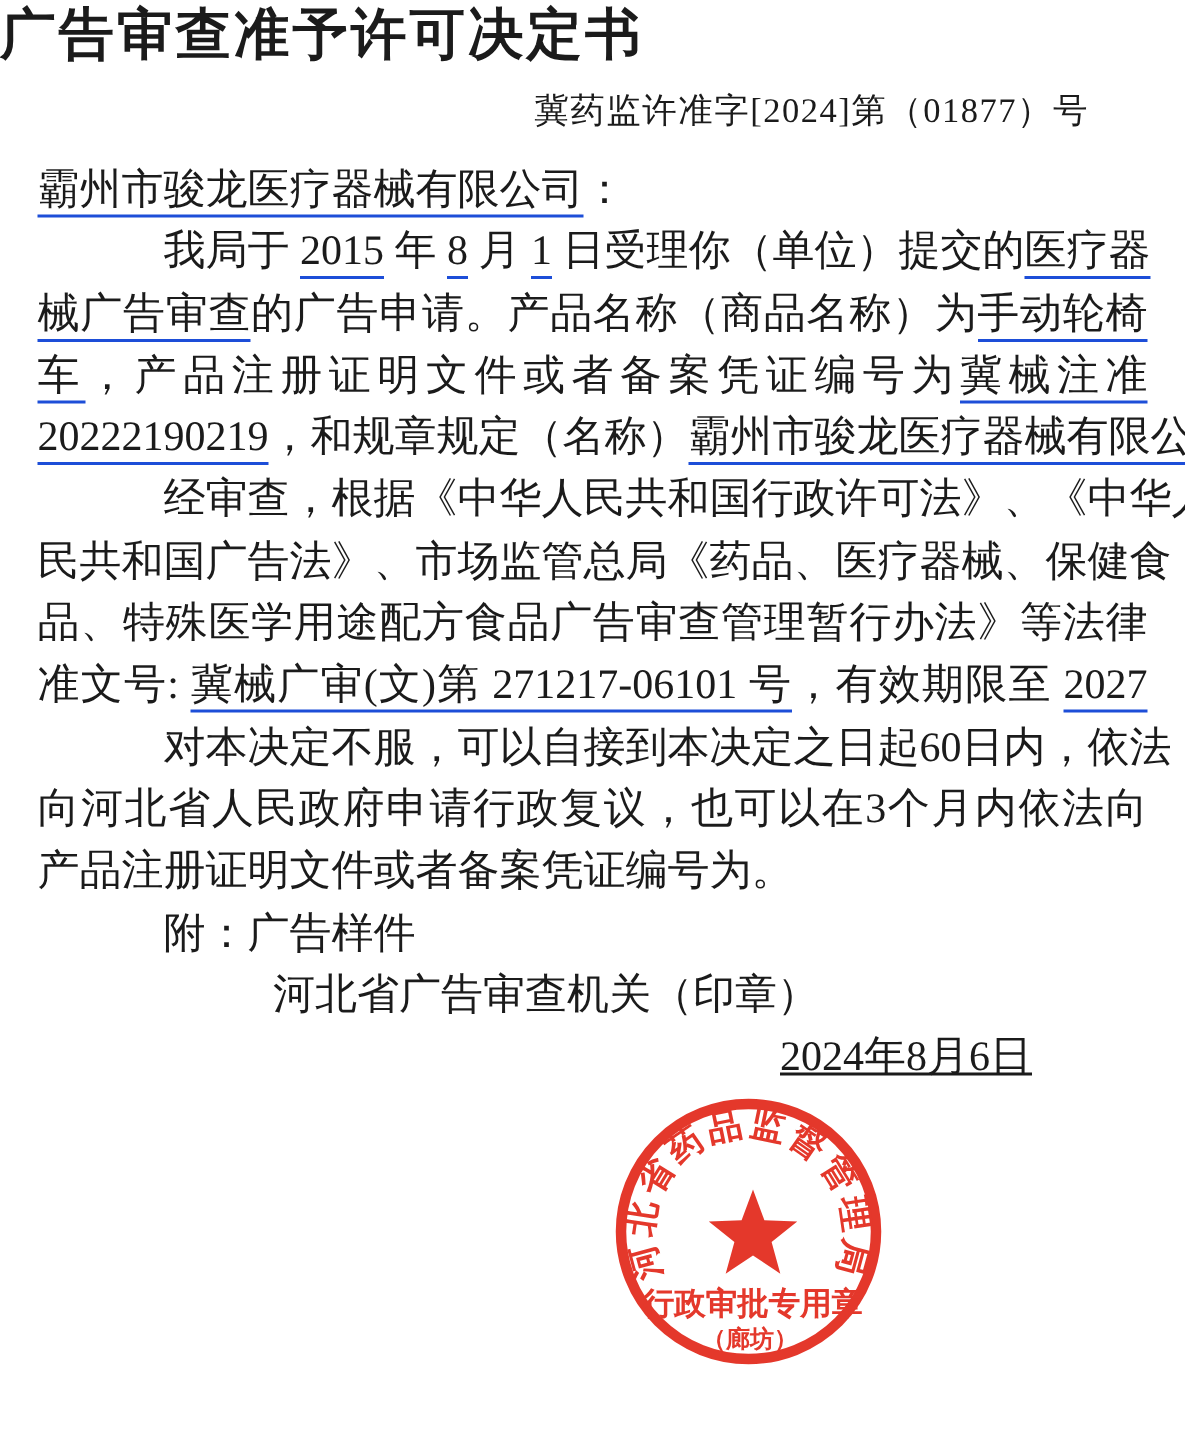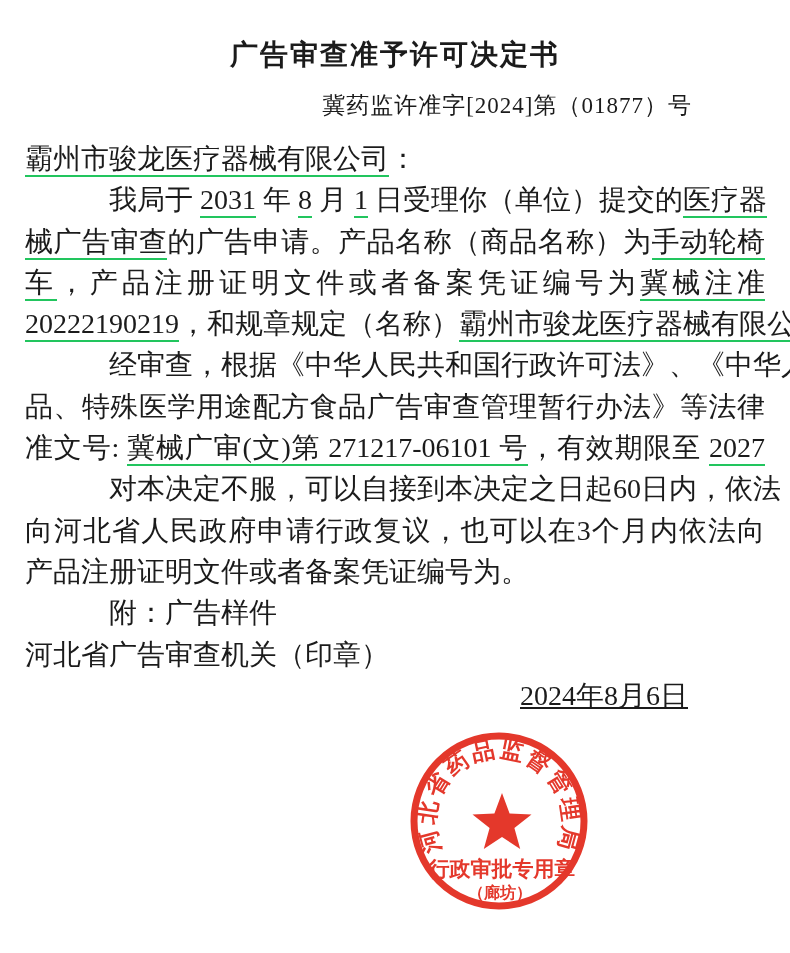"广告审查准予许可决定书" .doc-title { font-size: 28px -> 37px; padding-top: 32px -> none; text-align: center -> left }
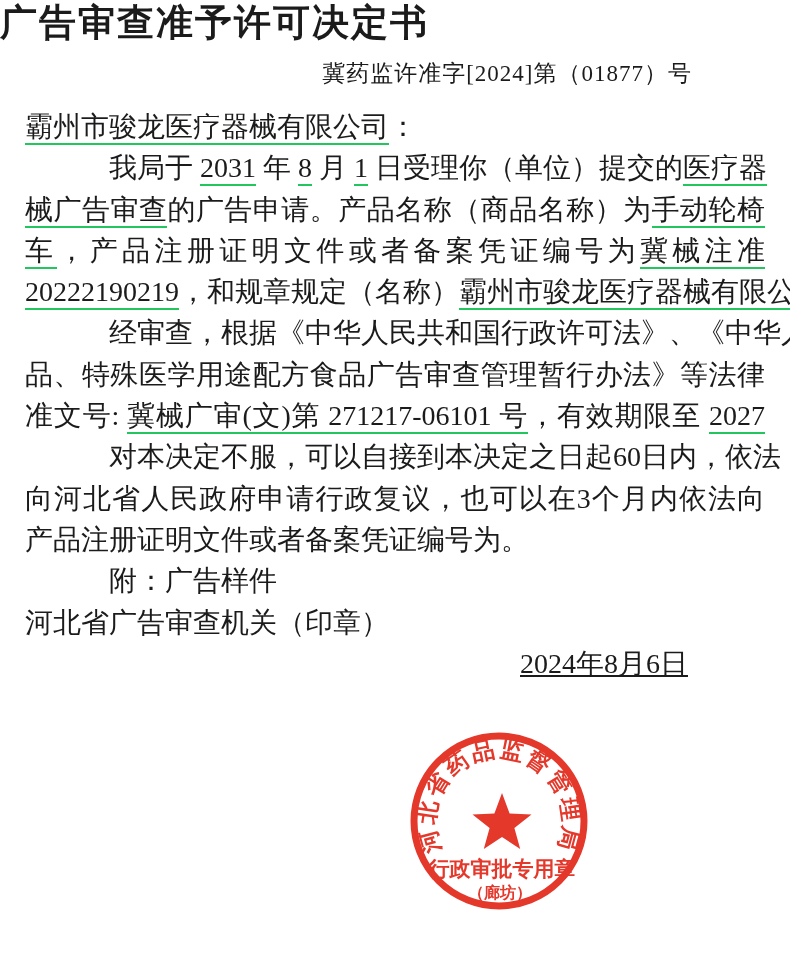"冀药监许准字[2024]第（01877）号" .doc-number { padding-right: 98px -> 64px }
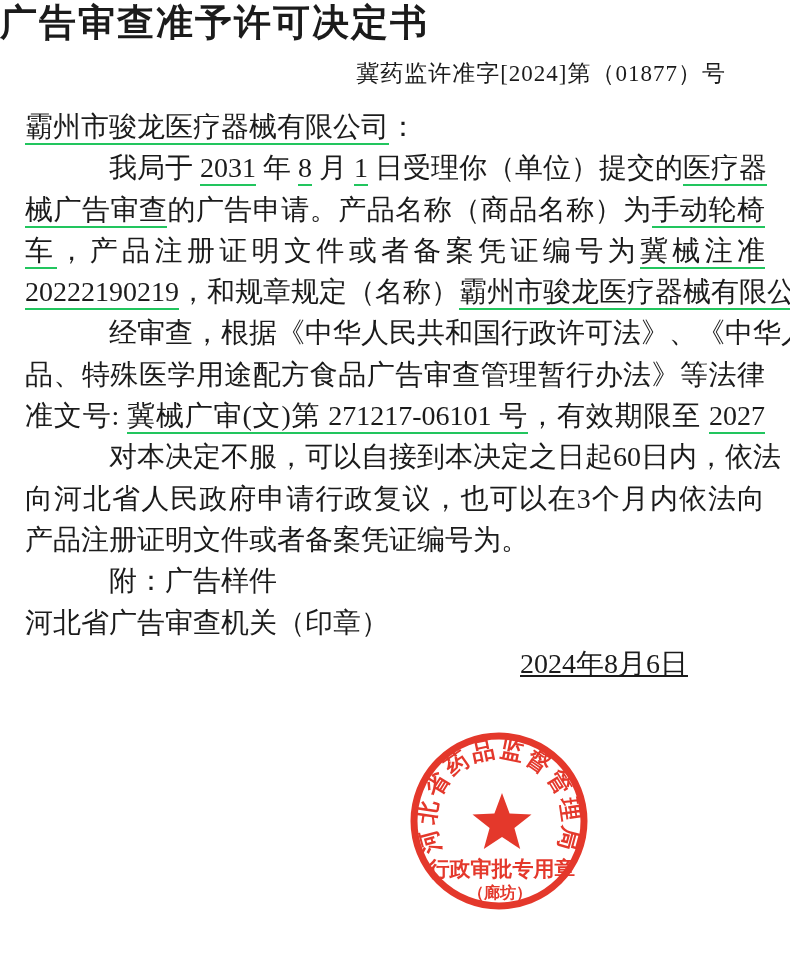"霸州市骏龙医疗器械有限公司" .u { border-bottom: 2px solid #22c55e -> 2px solid #1d4ed8 }
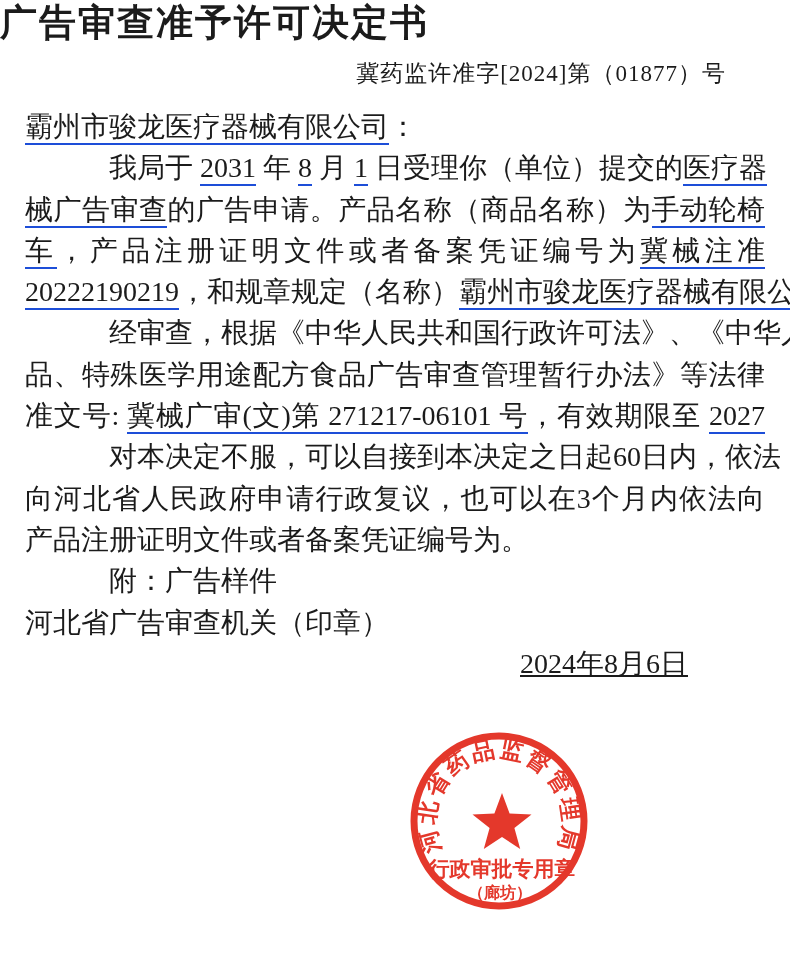"2031" span.u { text: 2031 -> 2015 }
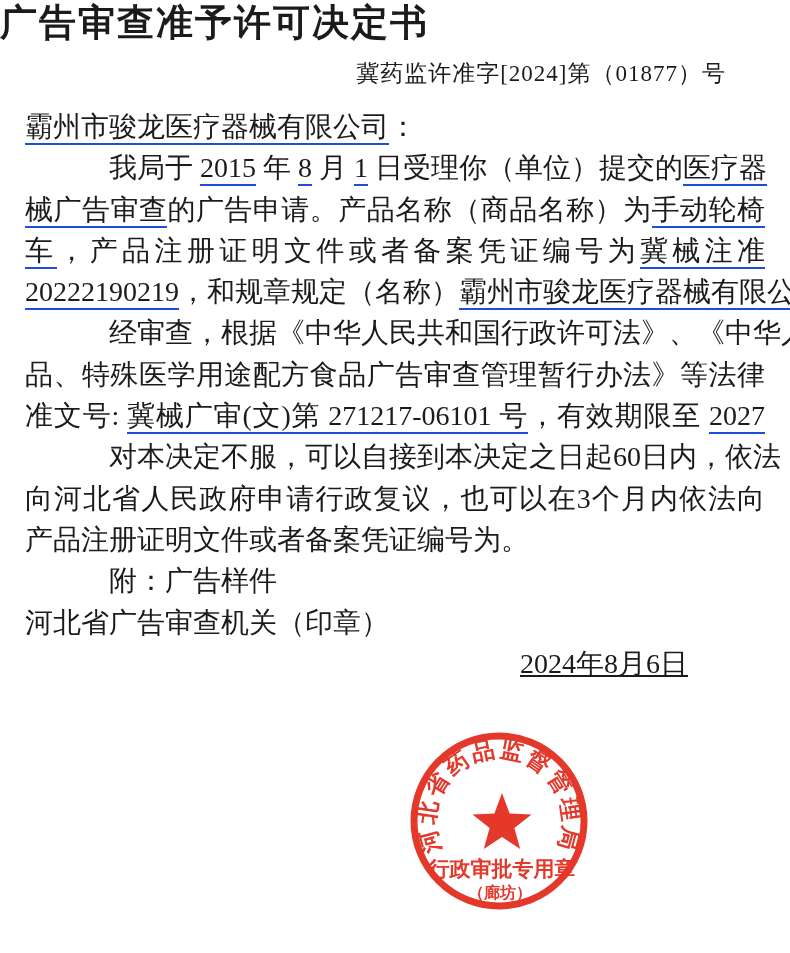"民共和国广告法》、市场监管总局《药品、医疗器械、保健食" div.line { html: none -> <div><span>民共和国广告法》、市场监管总局《药品、医疗器械、保健食</span></div> }
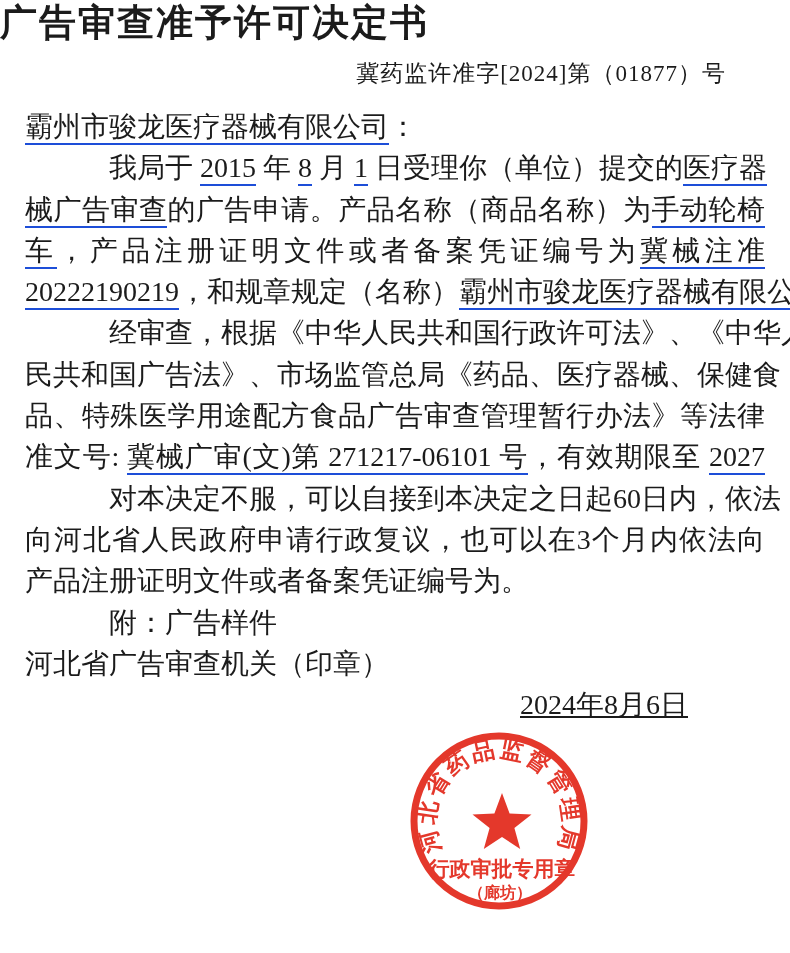"河北省广告审查机关（印章）" .sig-authority { text-align: left -> center }
